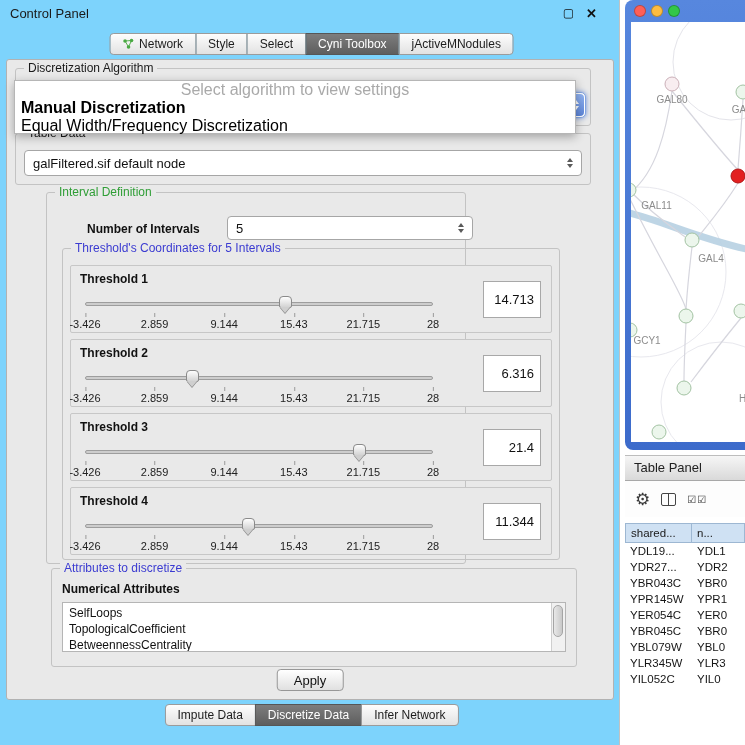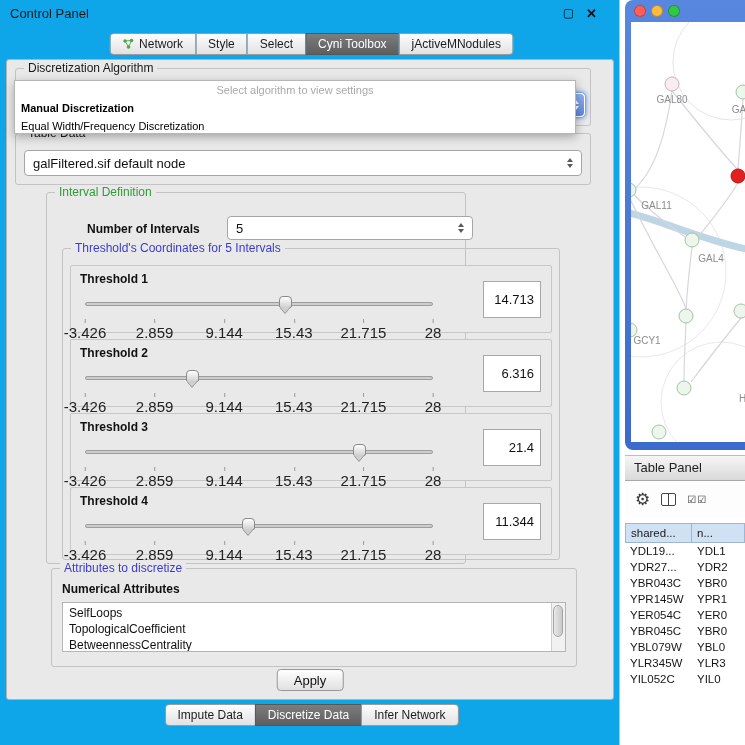"Control Panel" .cp { background: #0ea5e9 -> #7dd3fc }
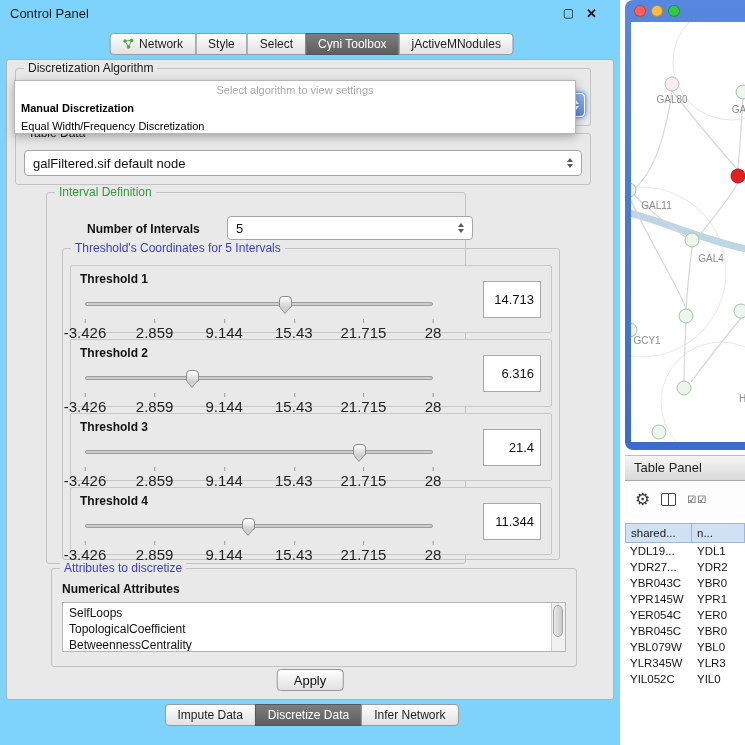"Select algorithm to view settings" .popup-row { font-size: 11px -> 16px }
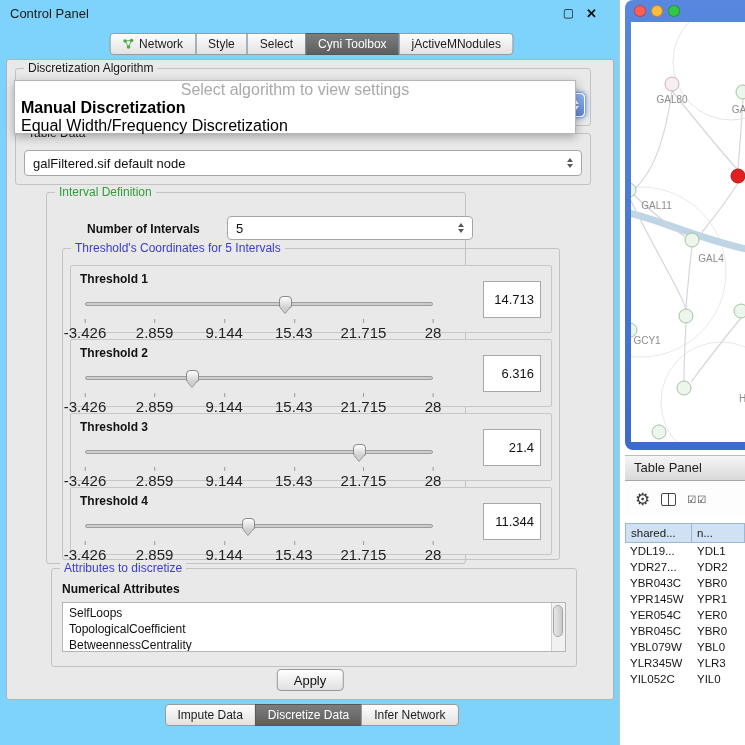"-3.426" .tick-label { font-size: 15px -> 11px; top: 8px -> 2px }
